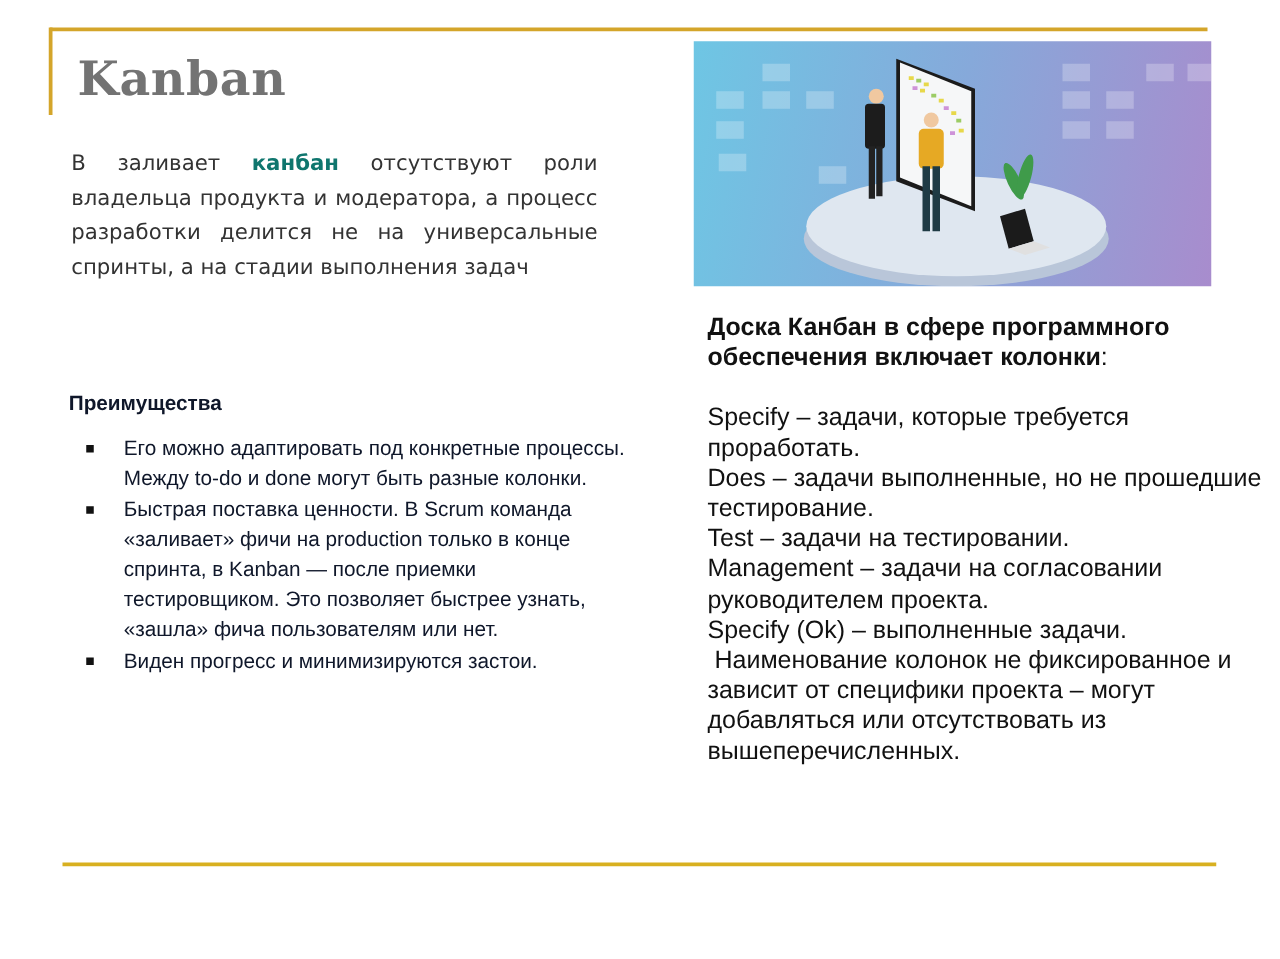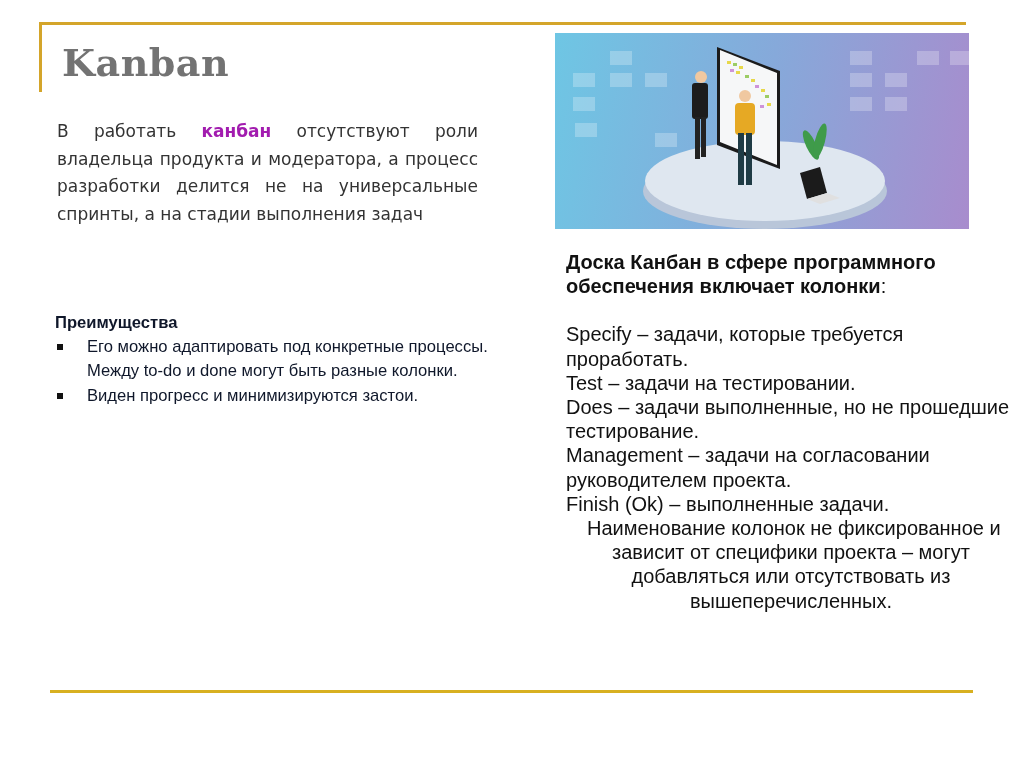"В работать" span { text: работать -> заливает }
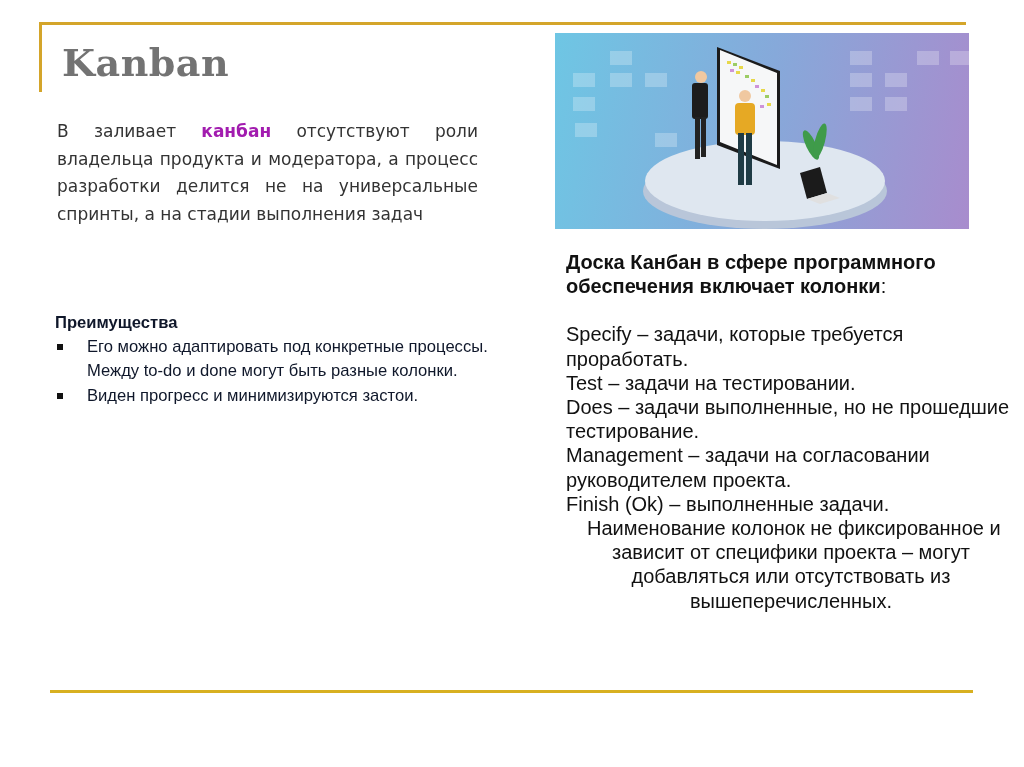"канбан" .intro b { color: #a21caf -> #0f766e }
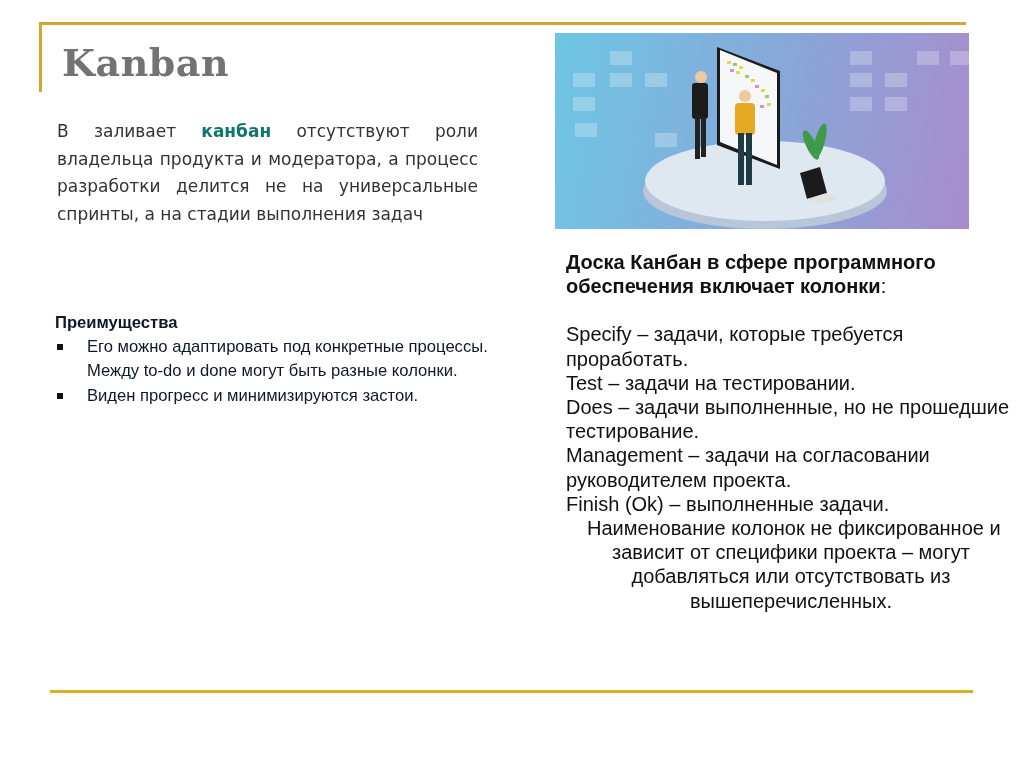"Его можно адаптировать под конкретные" .adv ul { margin: 0 -> 12px }
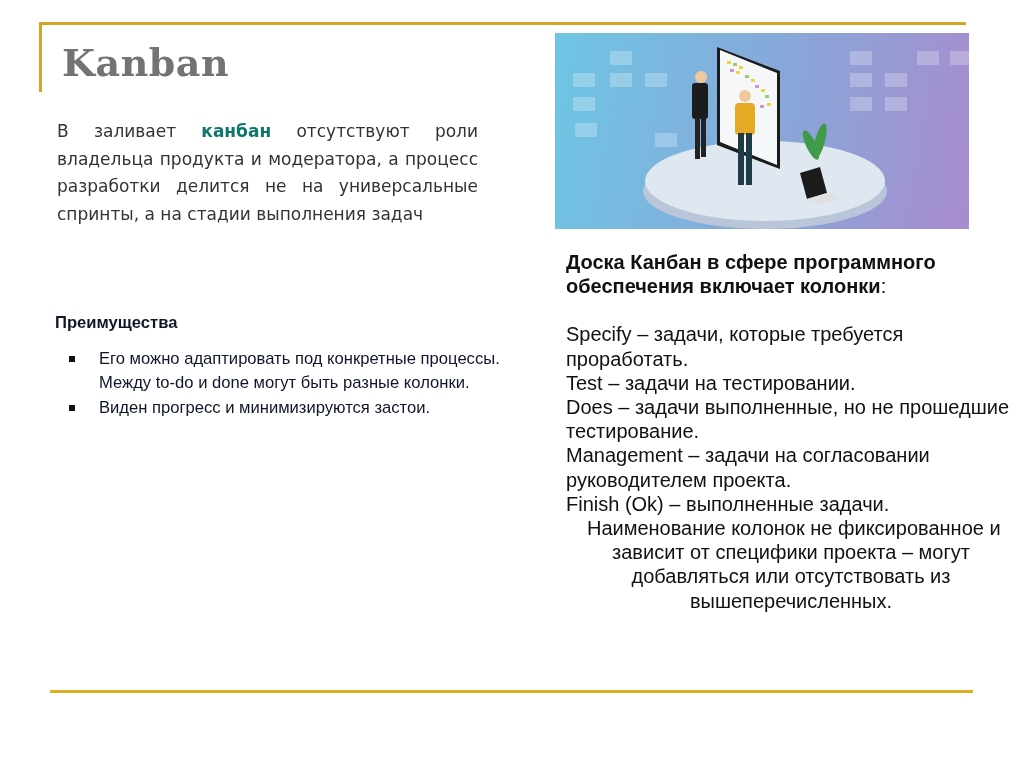"Быстрая поставка ценности. В Scrum" span { html: none -> <span>Быстрая поставка ценности. В Scrum команда «заливает» фичи на production только в конце спринта, в Kanban — после приемки тестировщиком. Это позволяет быстрее узнать, «зашла» фича пользователям или нет.</span> }
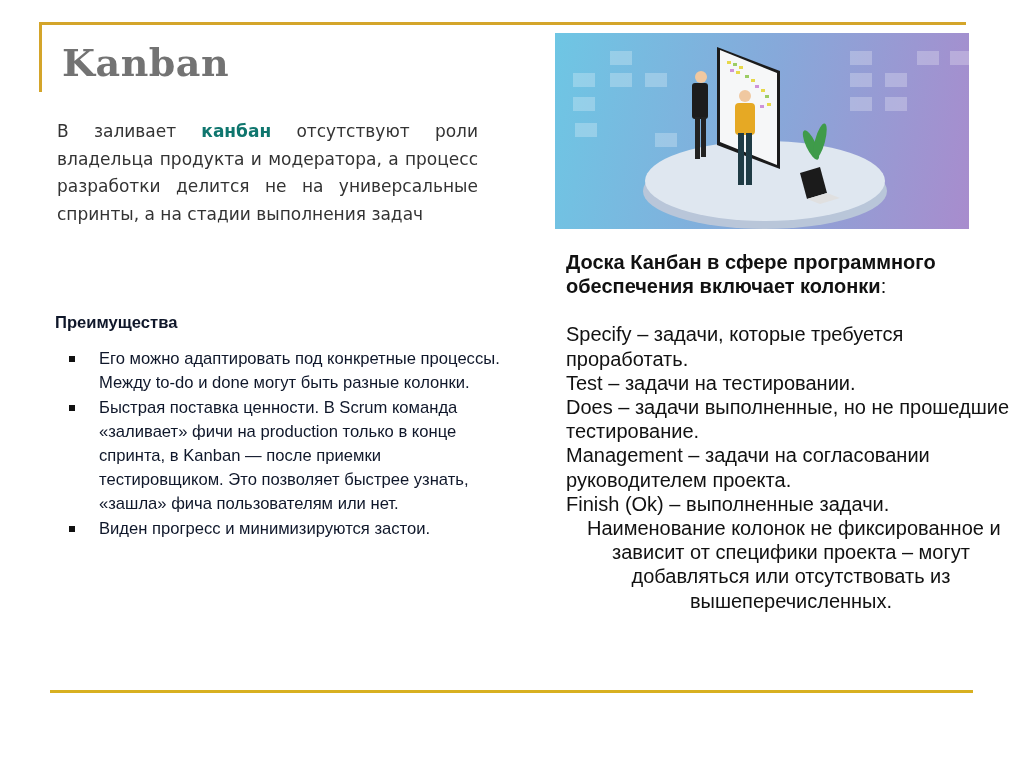"Test – задачи на тестировании." div { order: before "Does – задачи выполненные, но" -> after "Does – задачи выполненные, но" }
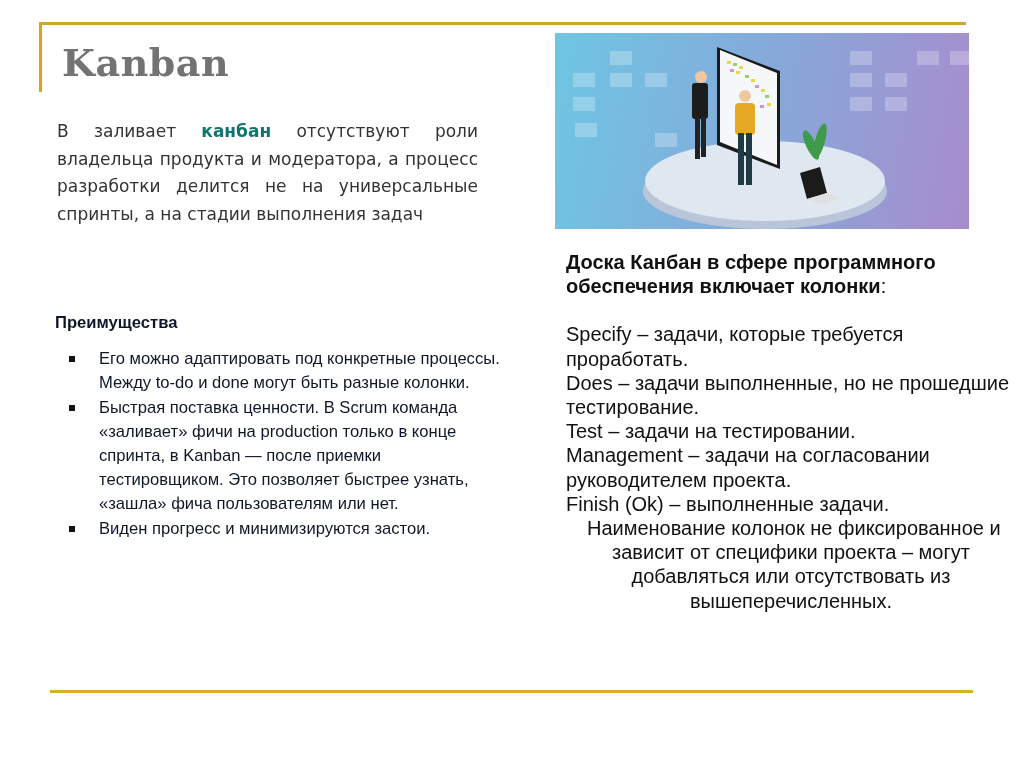"Finish (Ok) – выполненные задачи." div { text: Finish -> Specify }
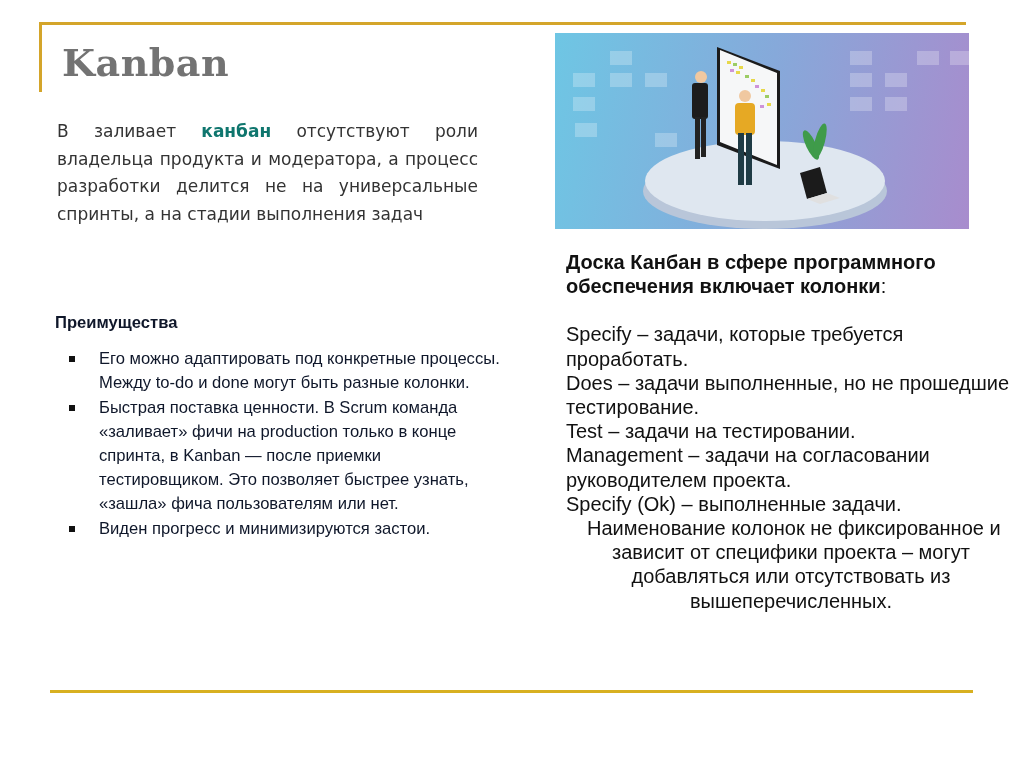"Наименование колонок не фиксированное и" div { text-align: center -> none }
